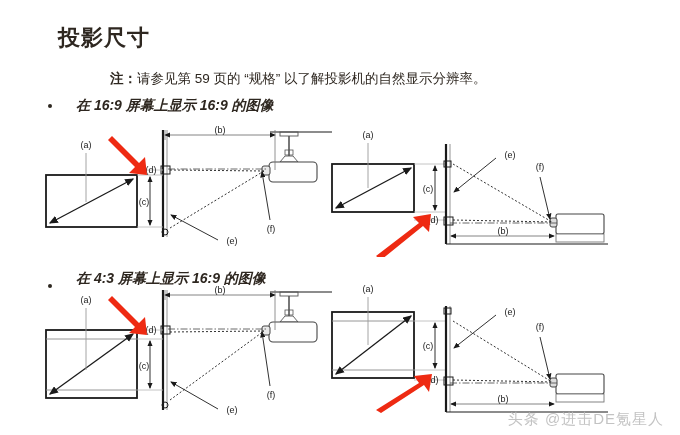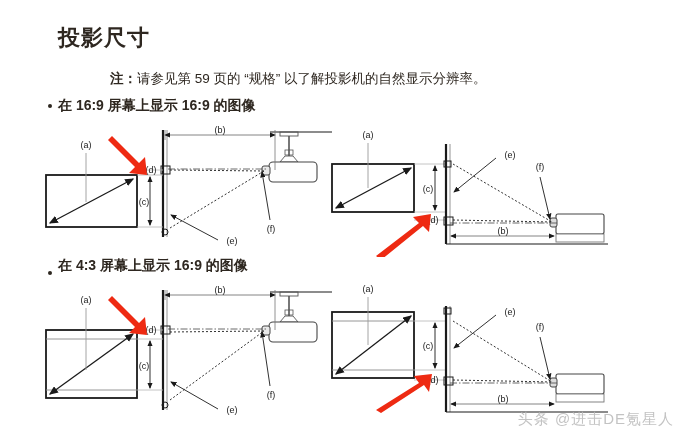"在 16:9 屏幕上显示 16:9 的图像" .bullet-row { font-style: none -> italic; gap: 6px -> 24px }
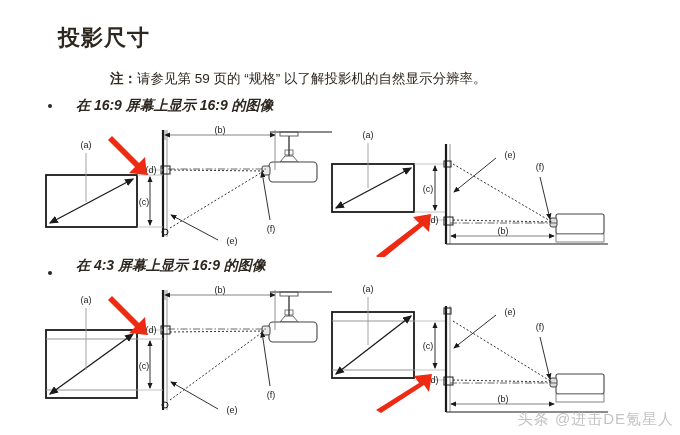"在 4:3 屏幕上显示 16:9 的图像" .bullet-row.b2 { top: 257px -> 270px }
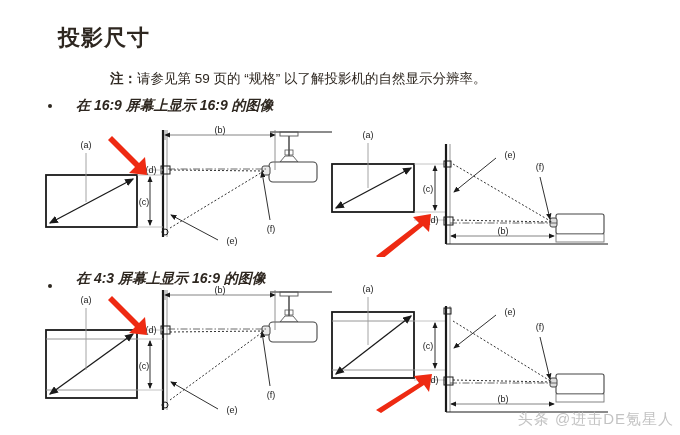"头条 @进击DE氪星人" .watermark { right: 6px -> 16px }
